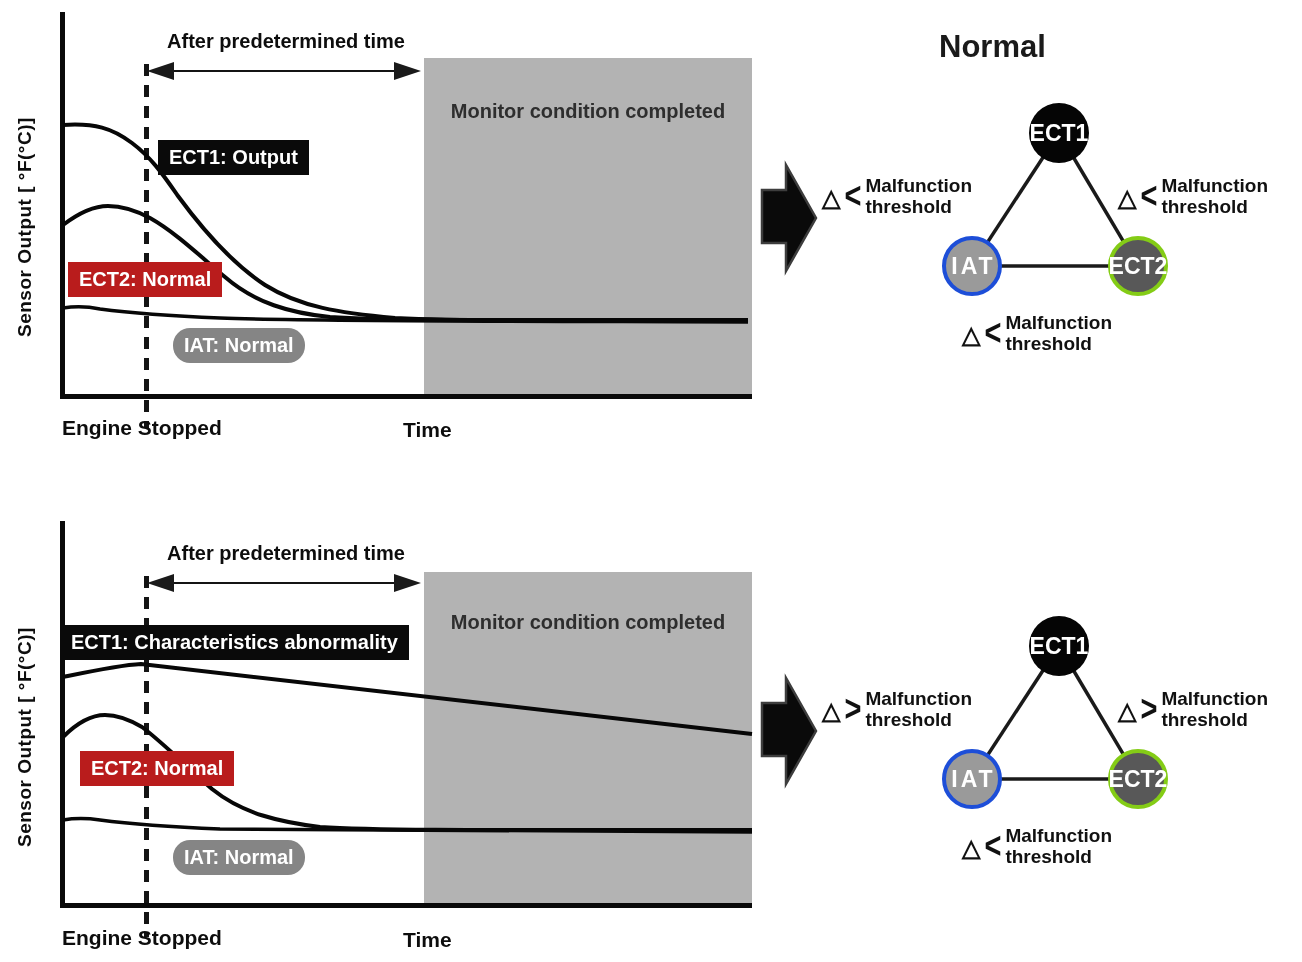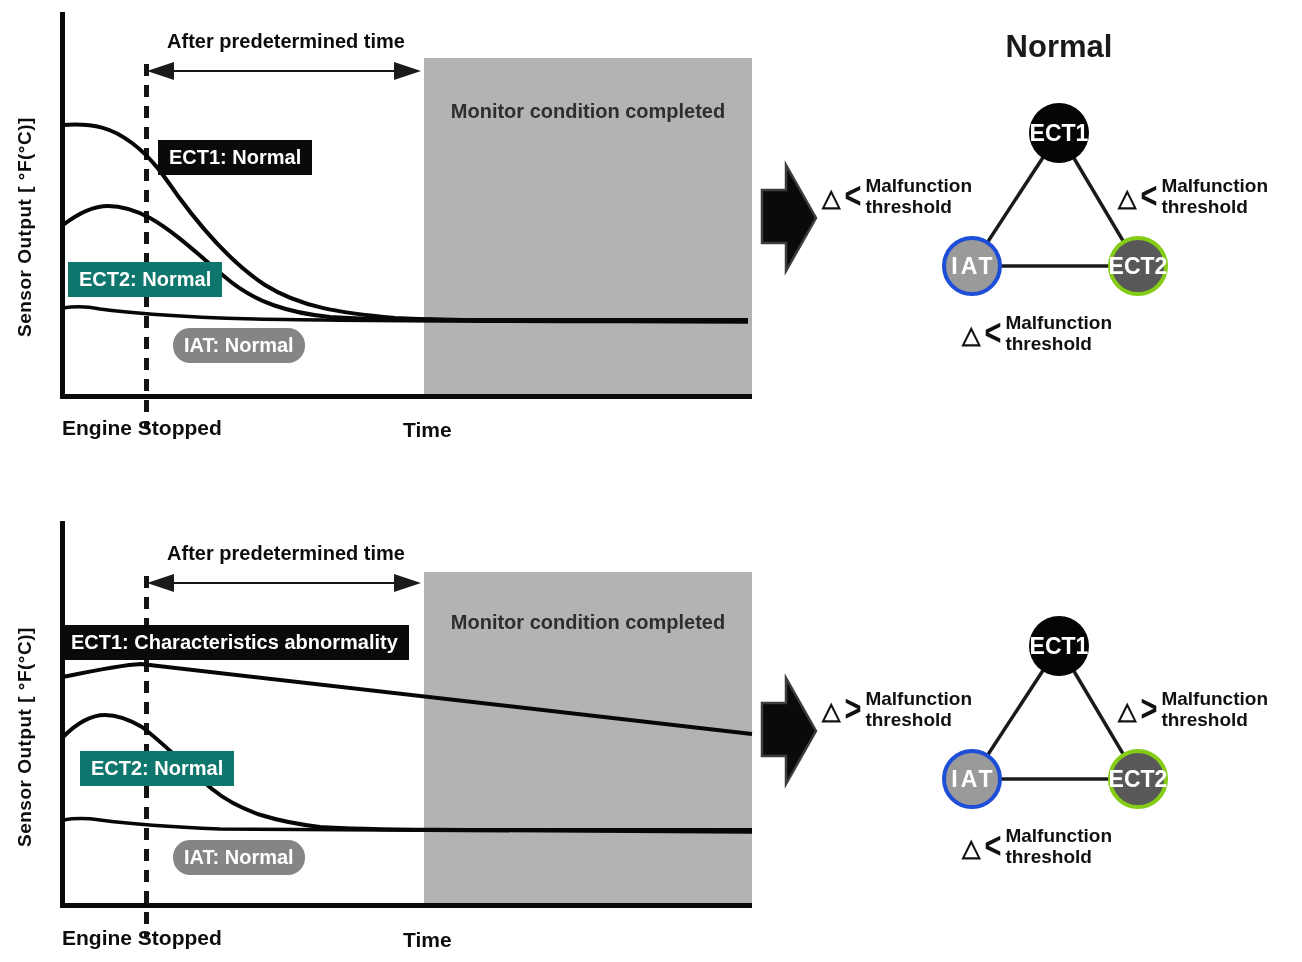"Normal" .result-title { text-align: center -> none }
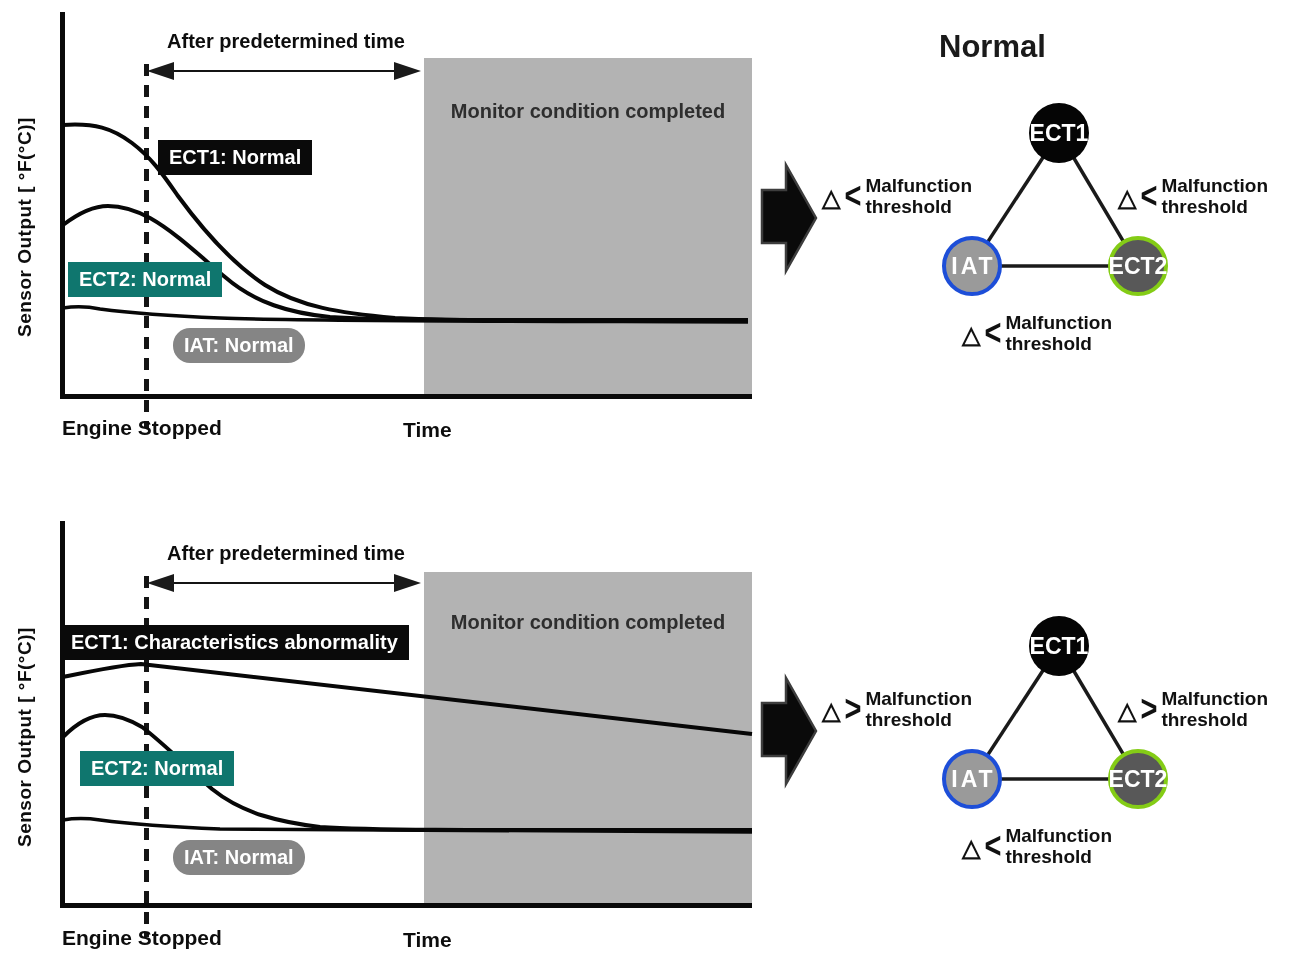"ECT1: Normal" div.series-tag { text: Normal -> Output }
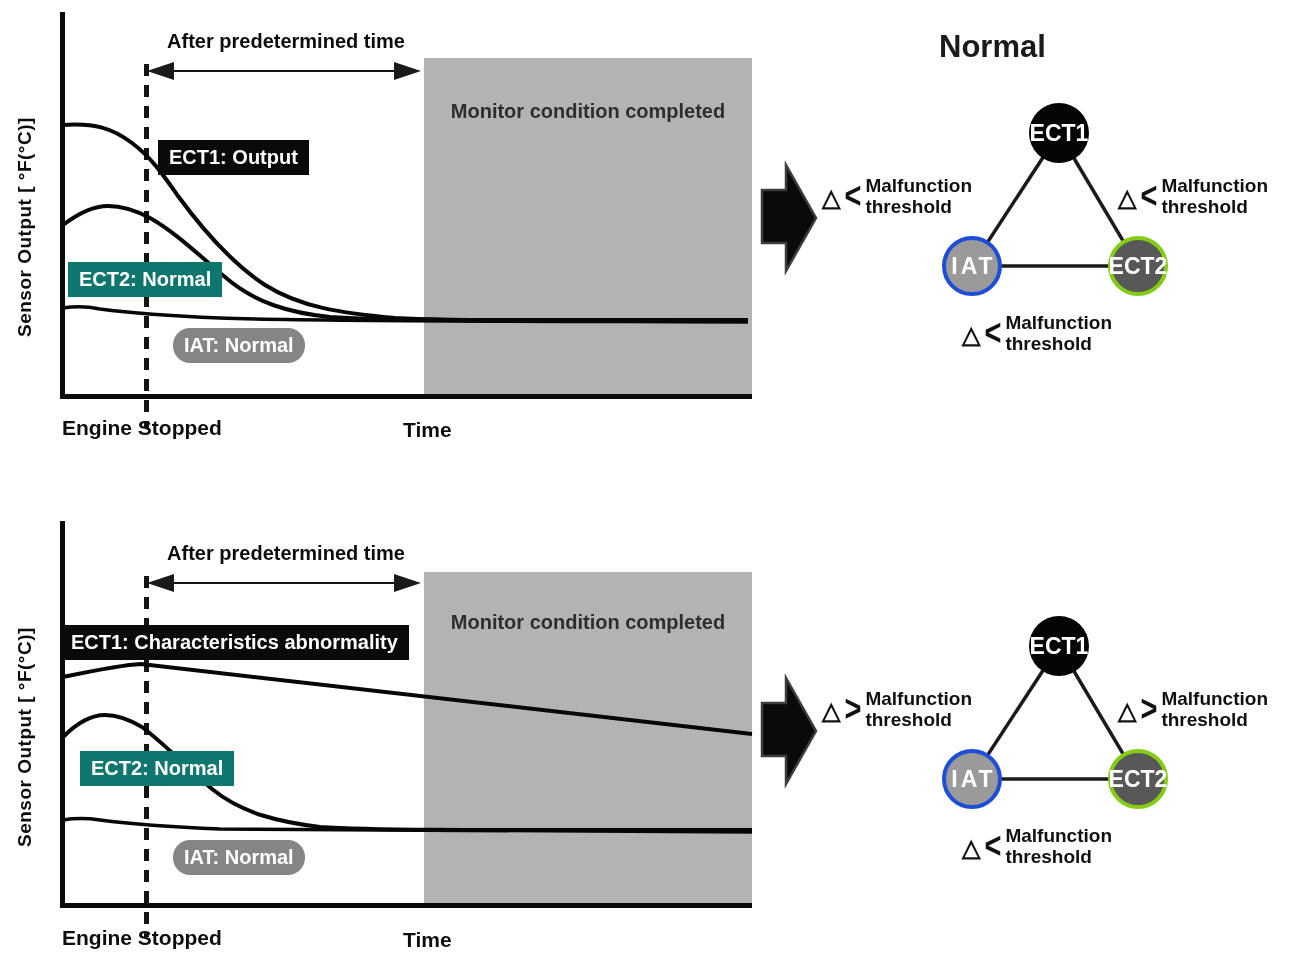"ECT2: Normal" .tag-dk { background: #0f766e -> #b91c1c }
